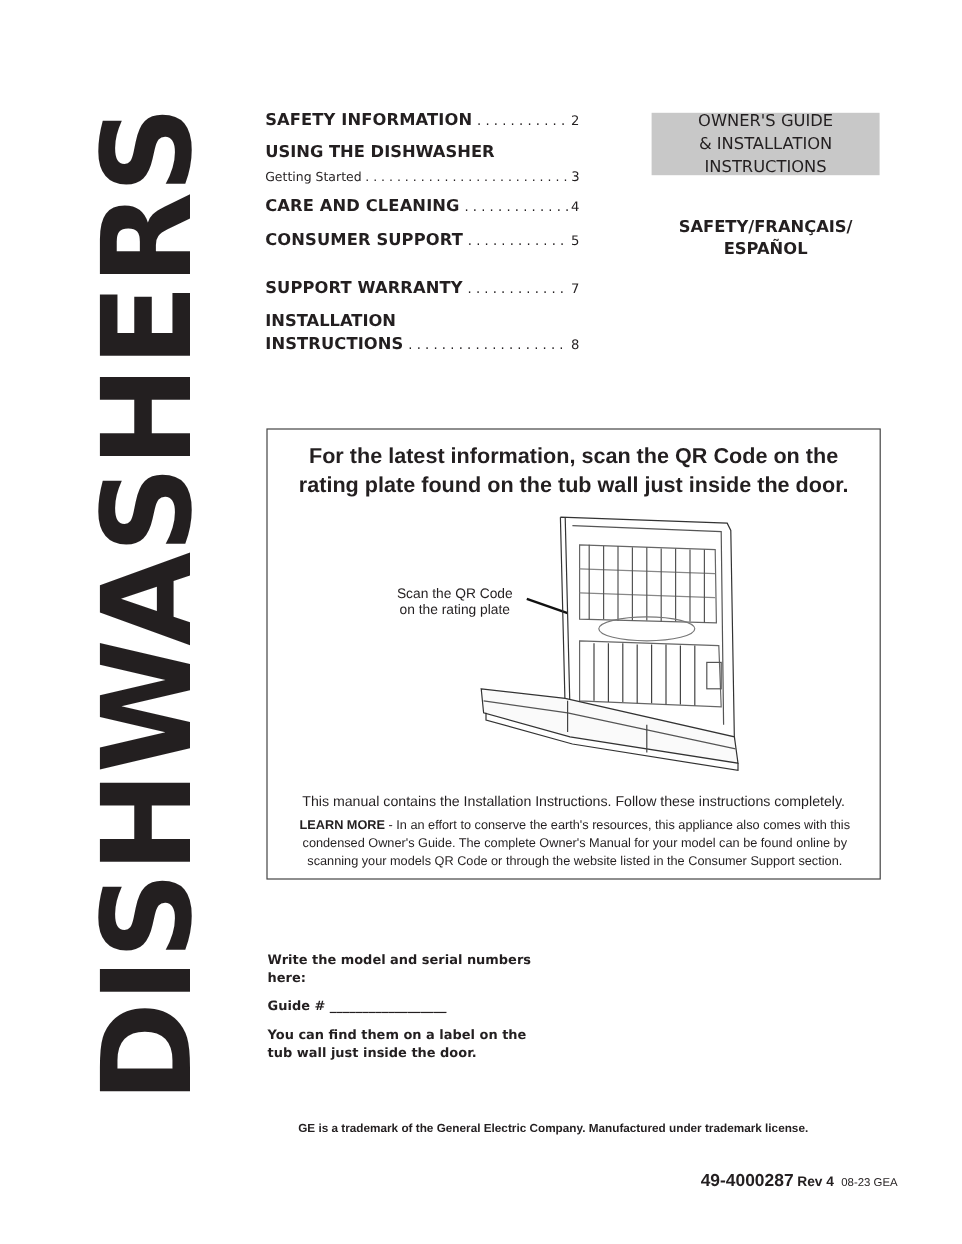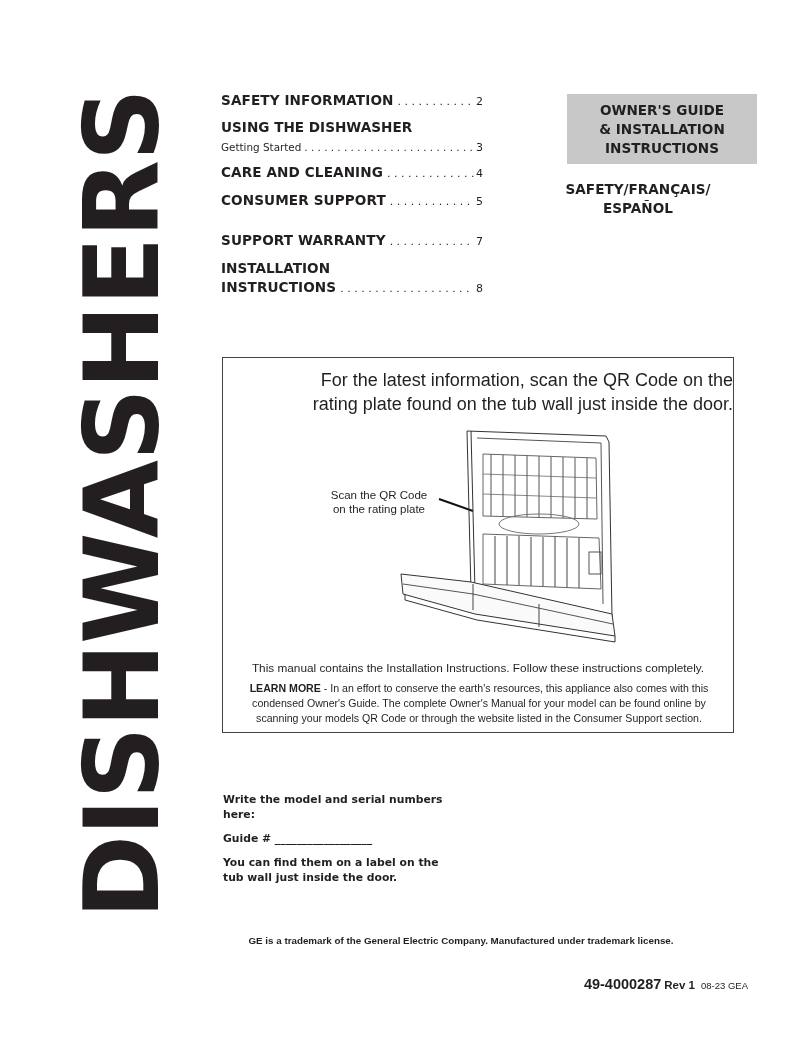"OWNER'S GUIDE" .guide-box { font-weight: bold -> normal; height: 70px -> 52px; margin-left: 24px -> none }
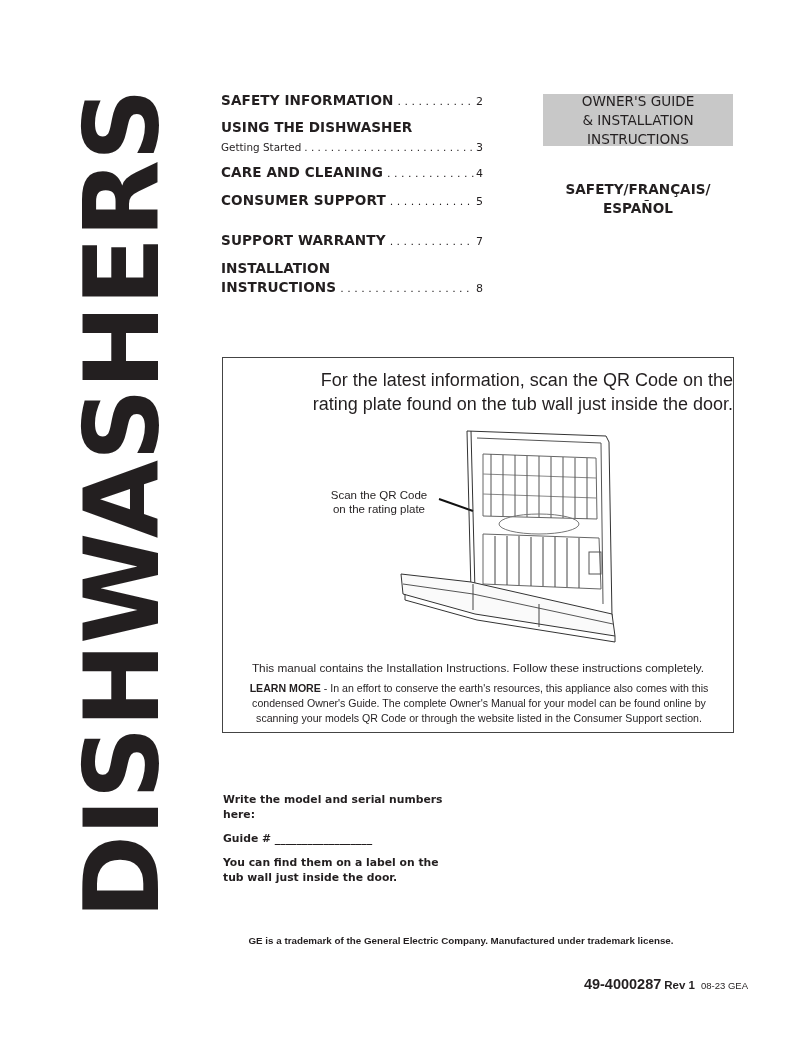"For the latest information, scan" .qr-head { font-weight: normal -> bold; text-align: right -> center }
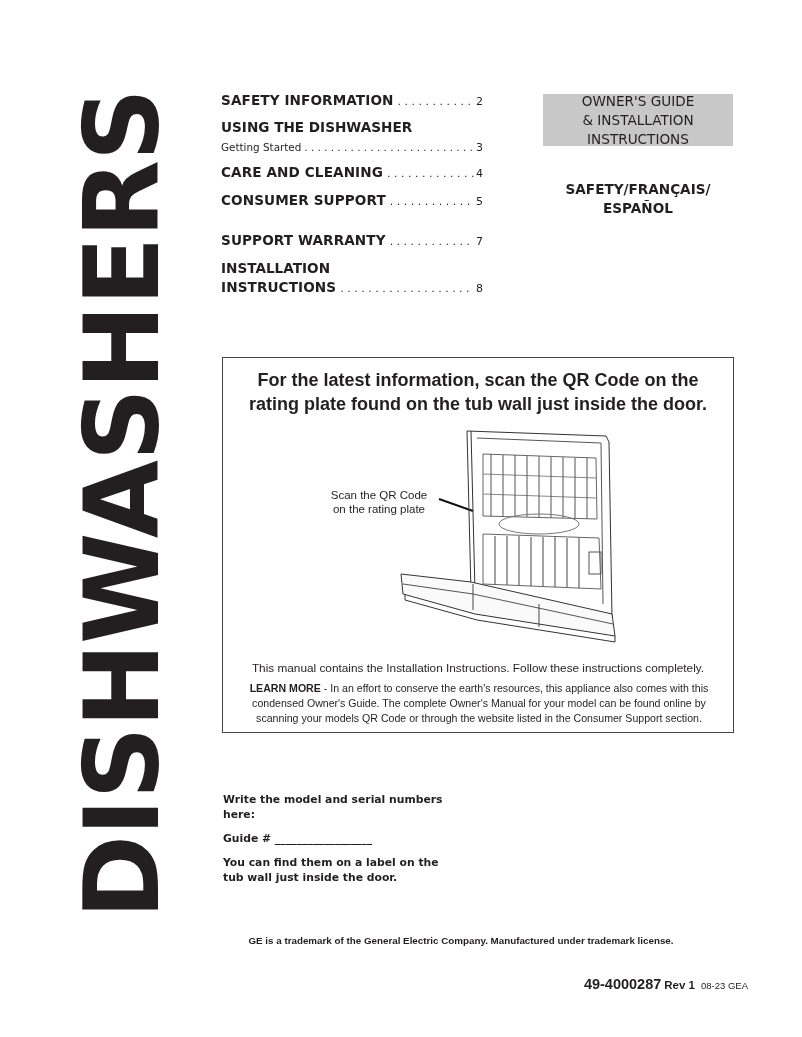"Rev 1" span.rev { text: 1 -> 4 }
